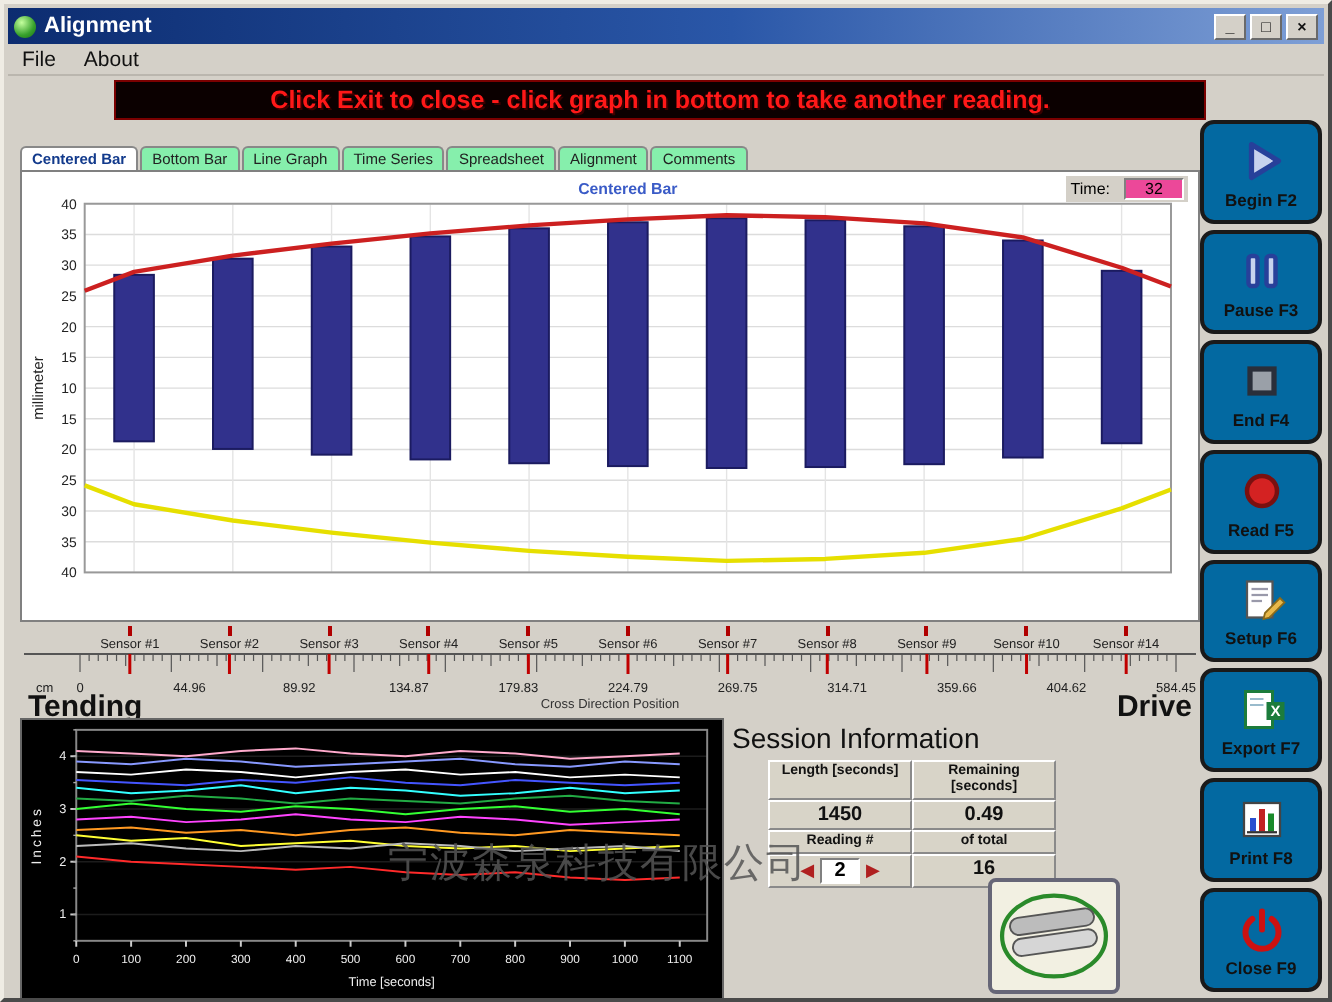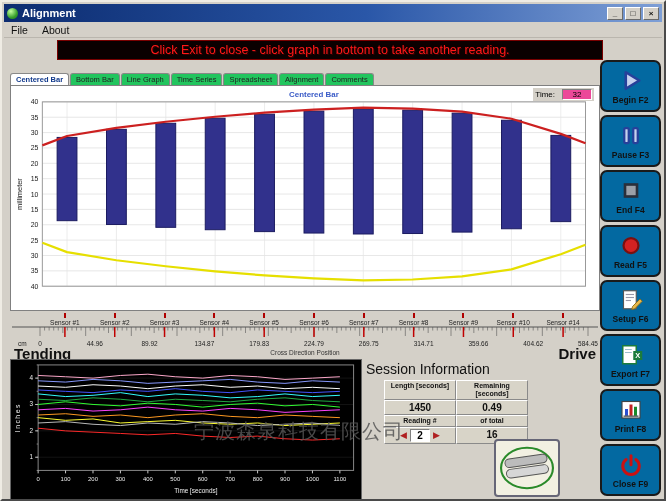"Click Exit to close -" .banner { font-weight: normal -> bold }
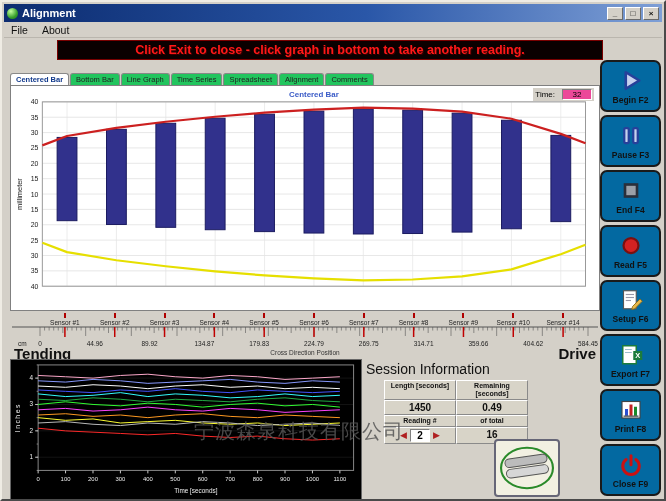"Bottom Bar" .tab { background: #22c55e -> #86efac }
